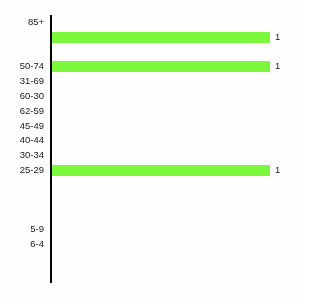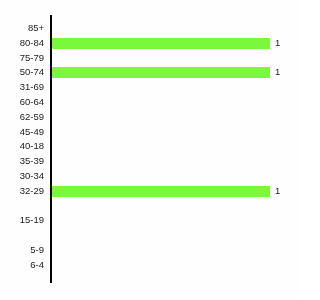"85+" .rows { margin-top: 6px -> none }
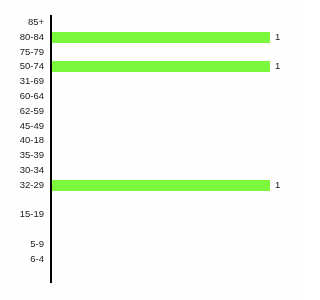"80-84" div.cat-label { html: <div>80-84</div> -> none }
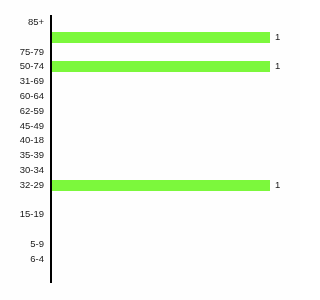"75-79" div.cat-label { html: <div>75-79</div> -> none }
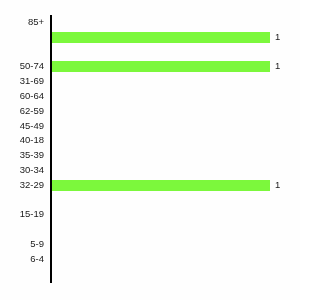"60-64" div.cat-label { text: 60-64 -> 60-30 }
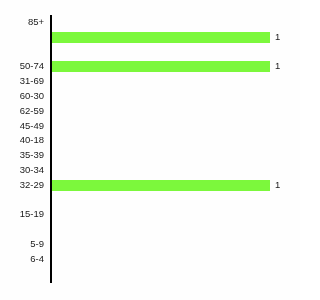"40-18" div.cat-label { text: 40-18 -> 40-44 }
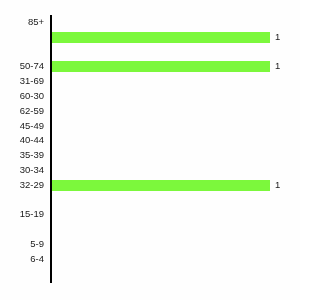"35-39" div.row { html: <div> <div>35-39</div> <div></div> </div> -> none }
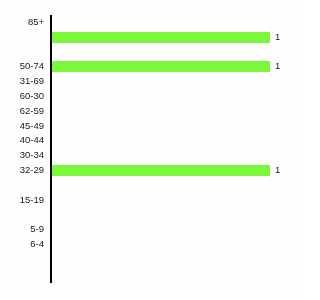"32-29" div.cat-label { text: 32-29 -> 25-29 }
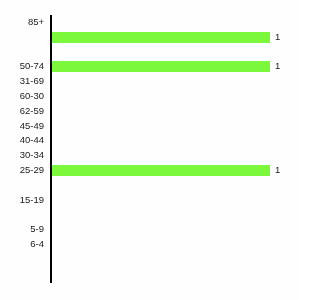"15-19" div.cat-label { html: <div>15-19</div> -> none }
